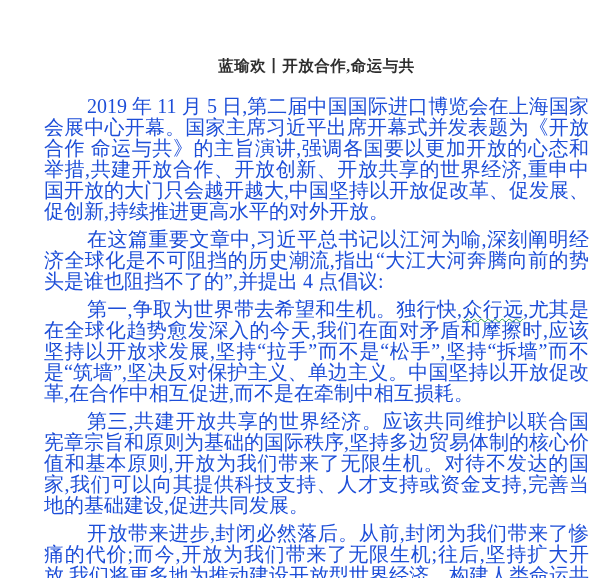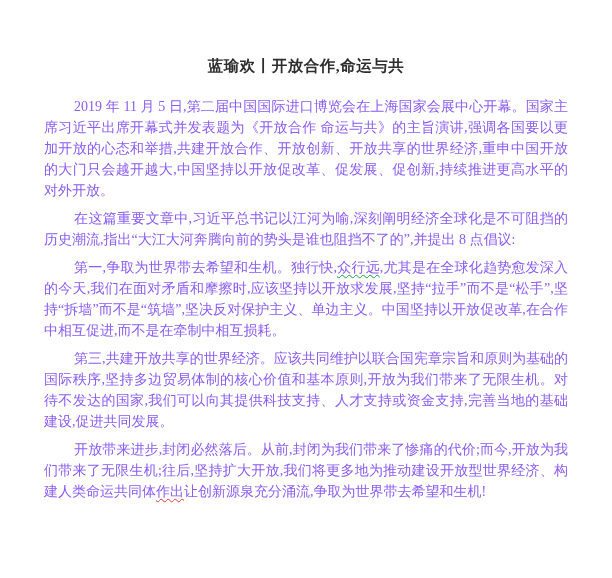"蓝瑜欢丨开放合作,命运与共" .page { padding: 57px 44px 0 44px -> 57px 23px 0 44px }
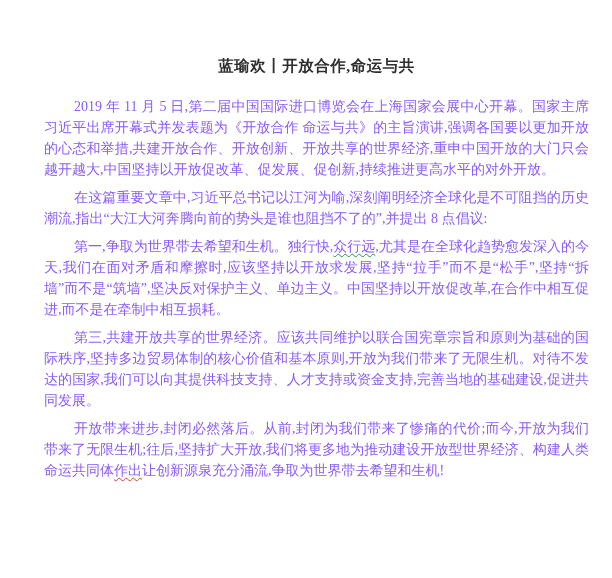"2019 年 11 月 5" .doc-para { color: #8b5cf6 -> #1d4ed8; font-size: 14px -> 20px }
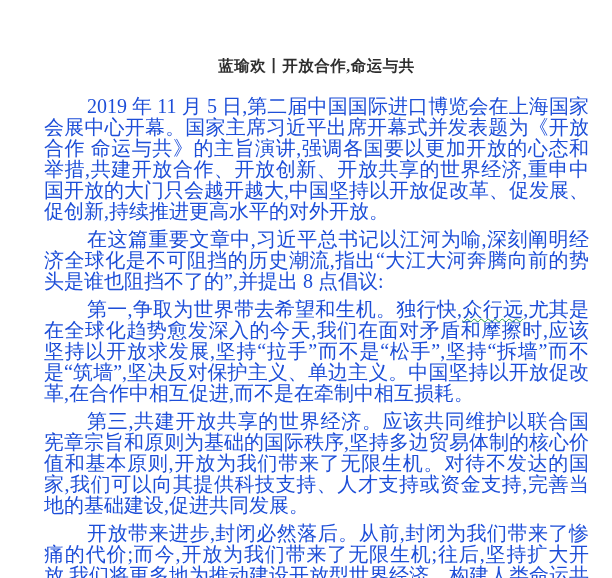"在这篇重要文章中,习近平总书记以江河为喻,深刻阐明经济全球化是不可阻挡的历史潮流" span { text: 8 -> 4 }
